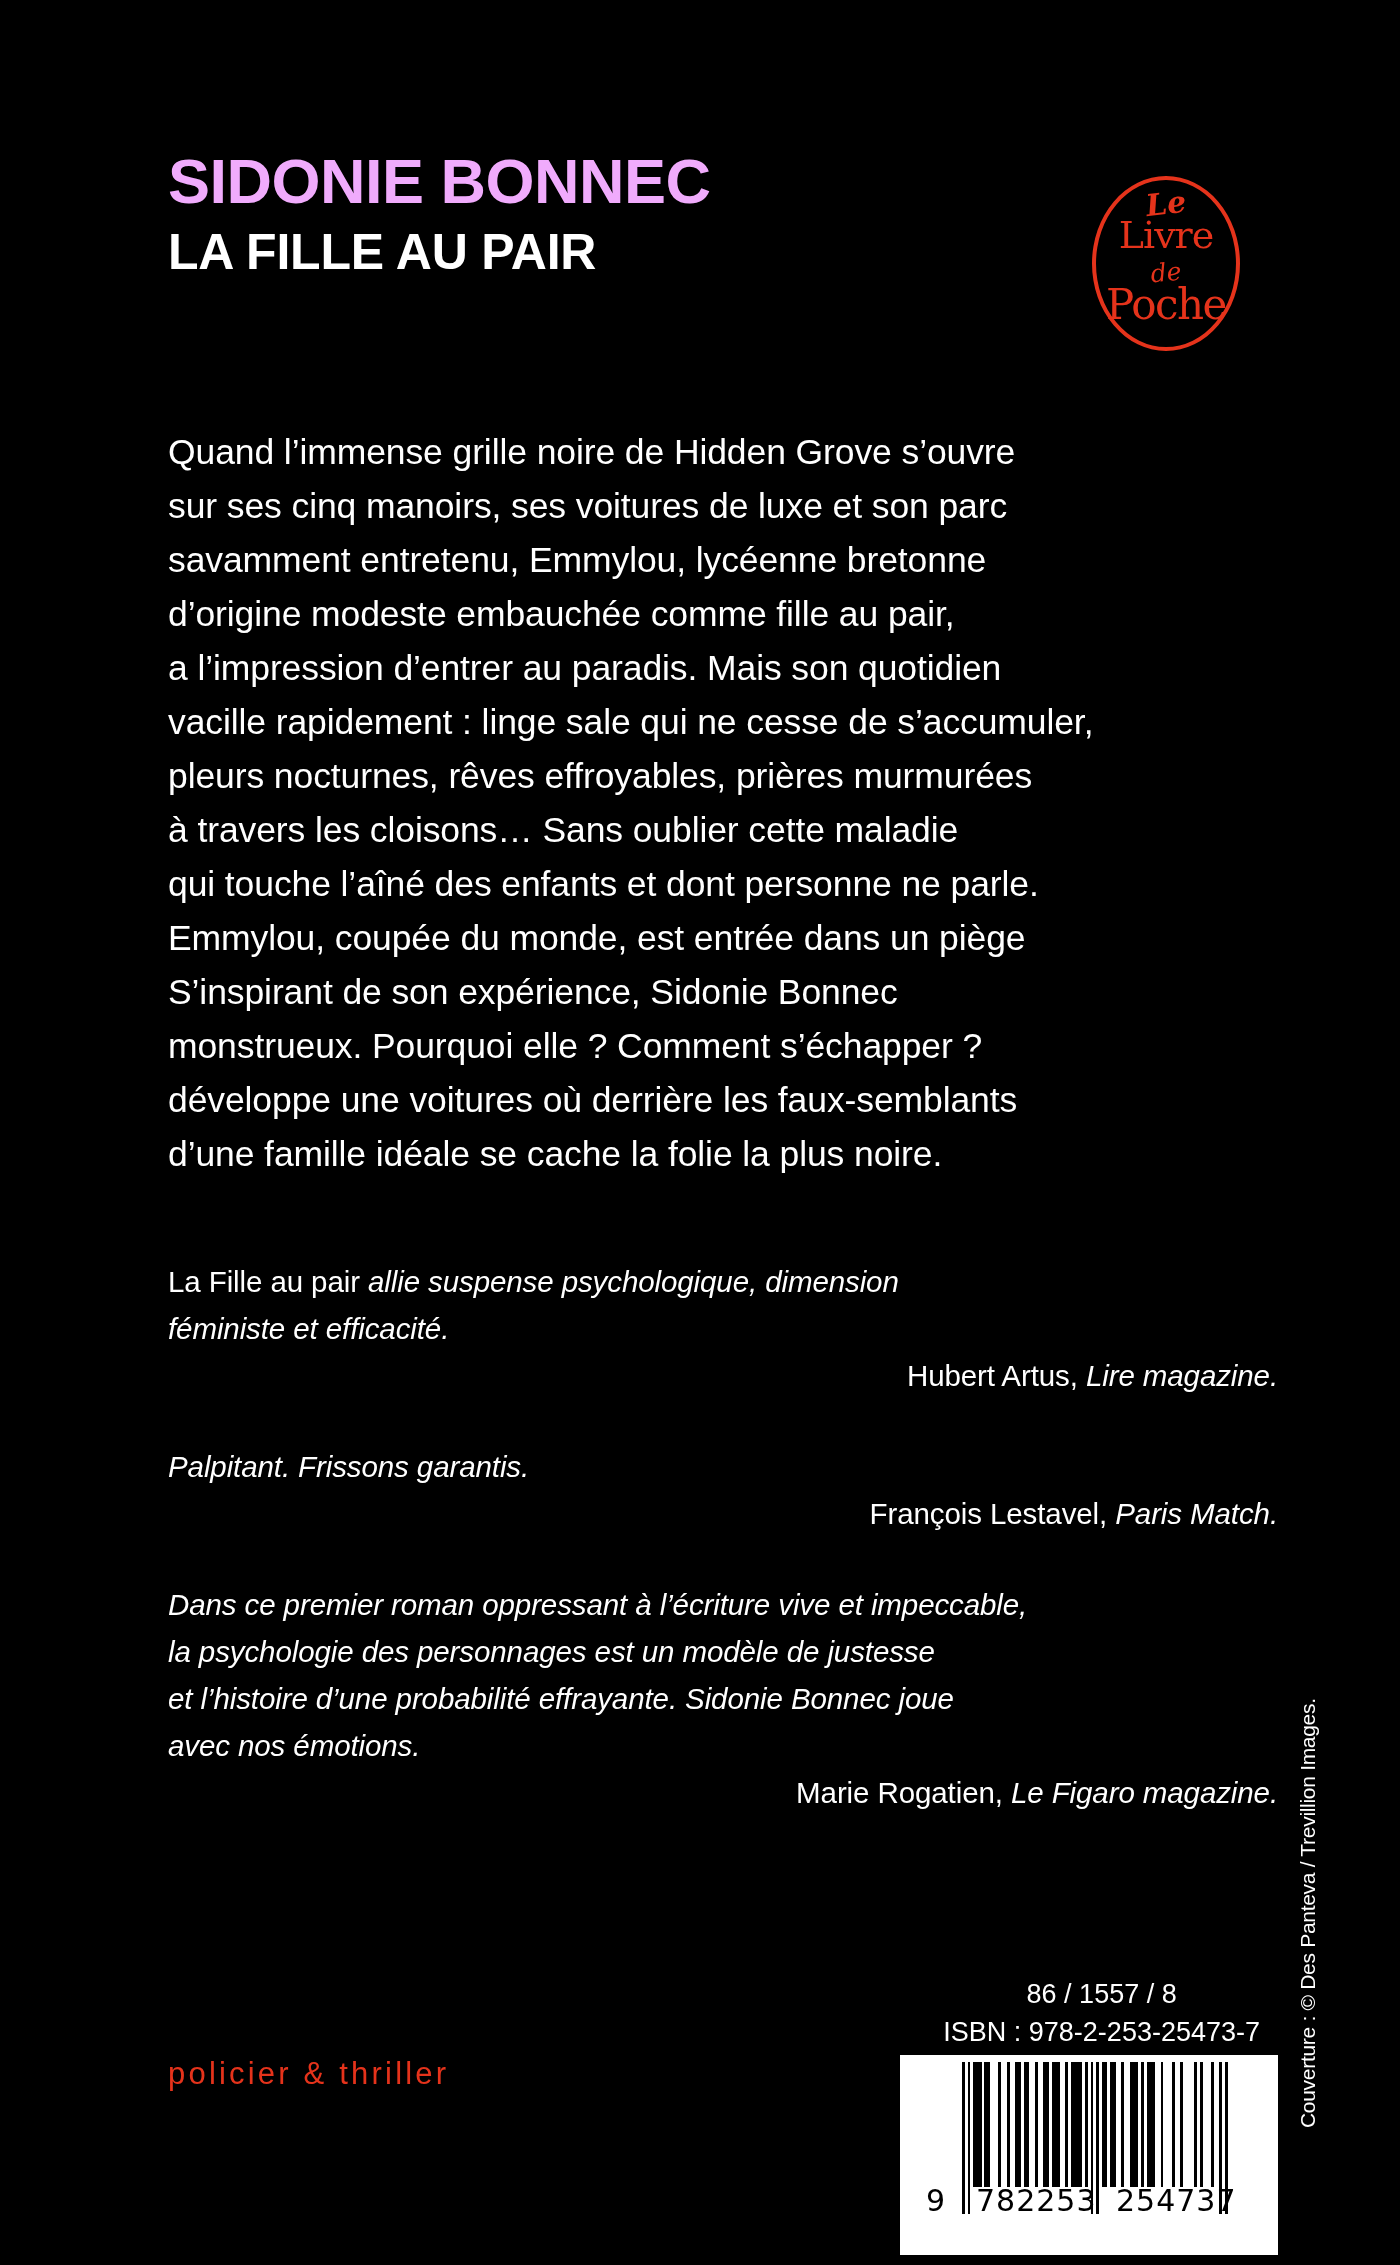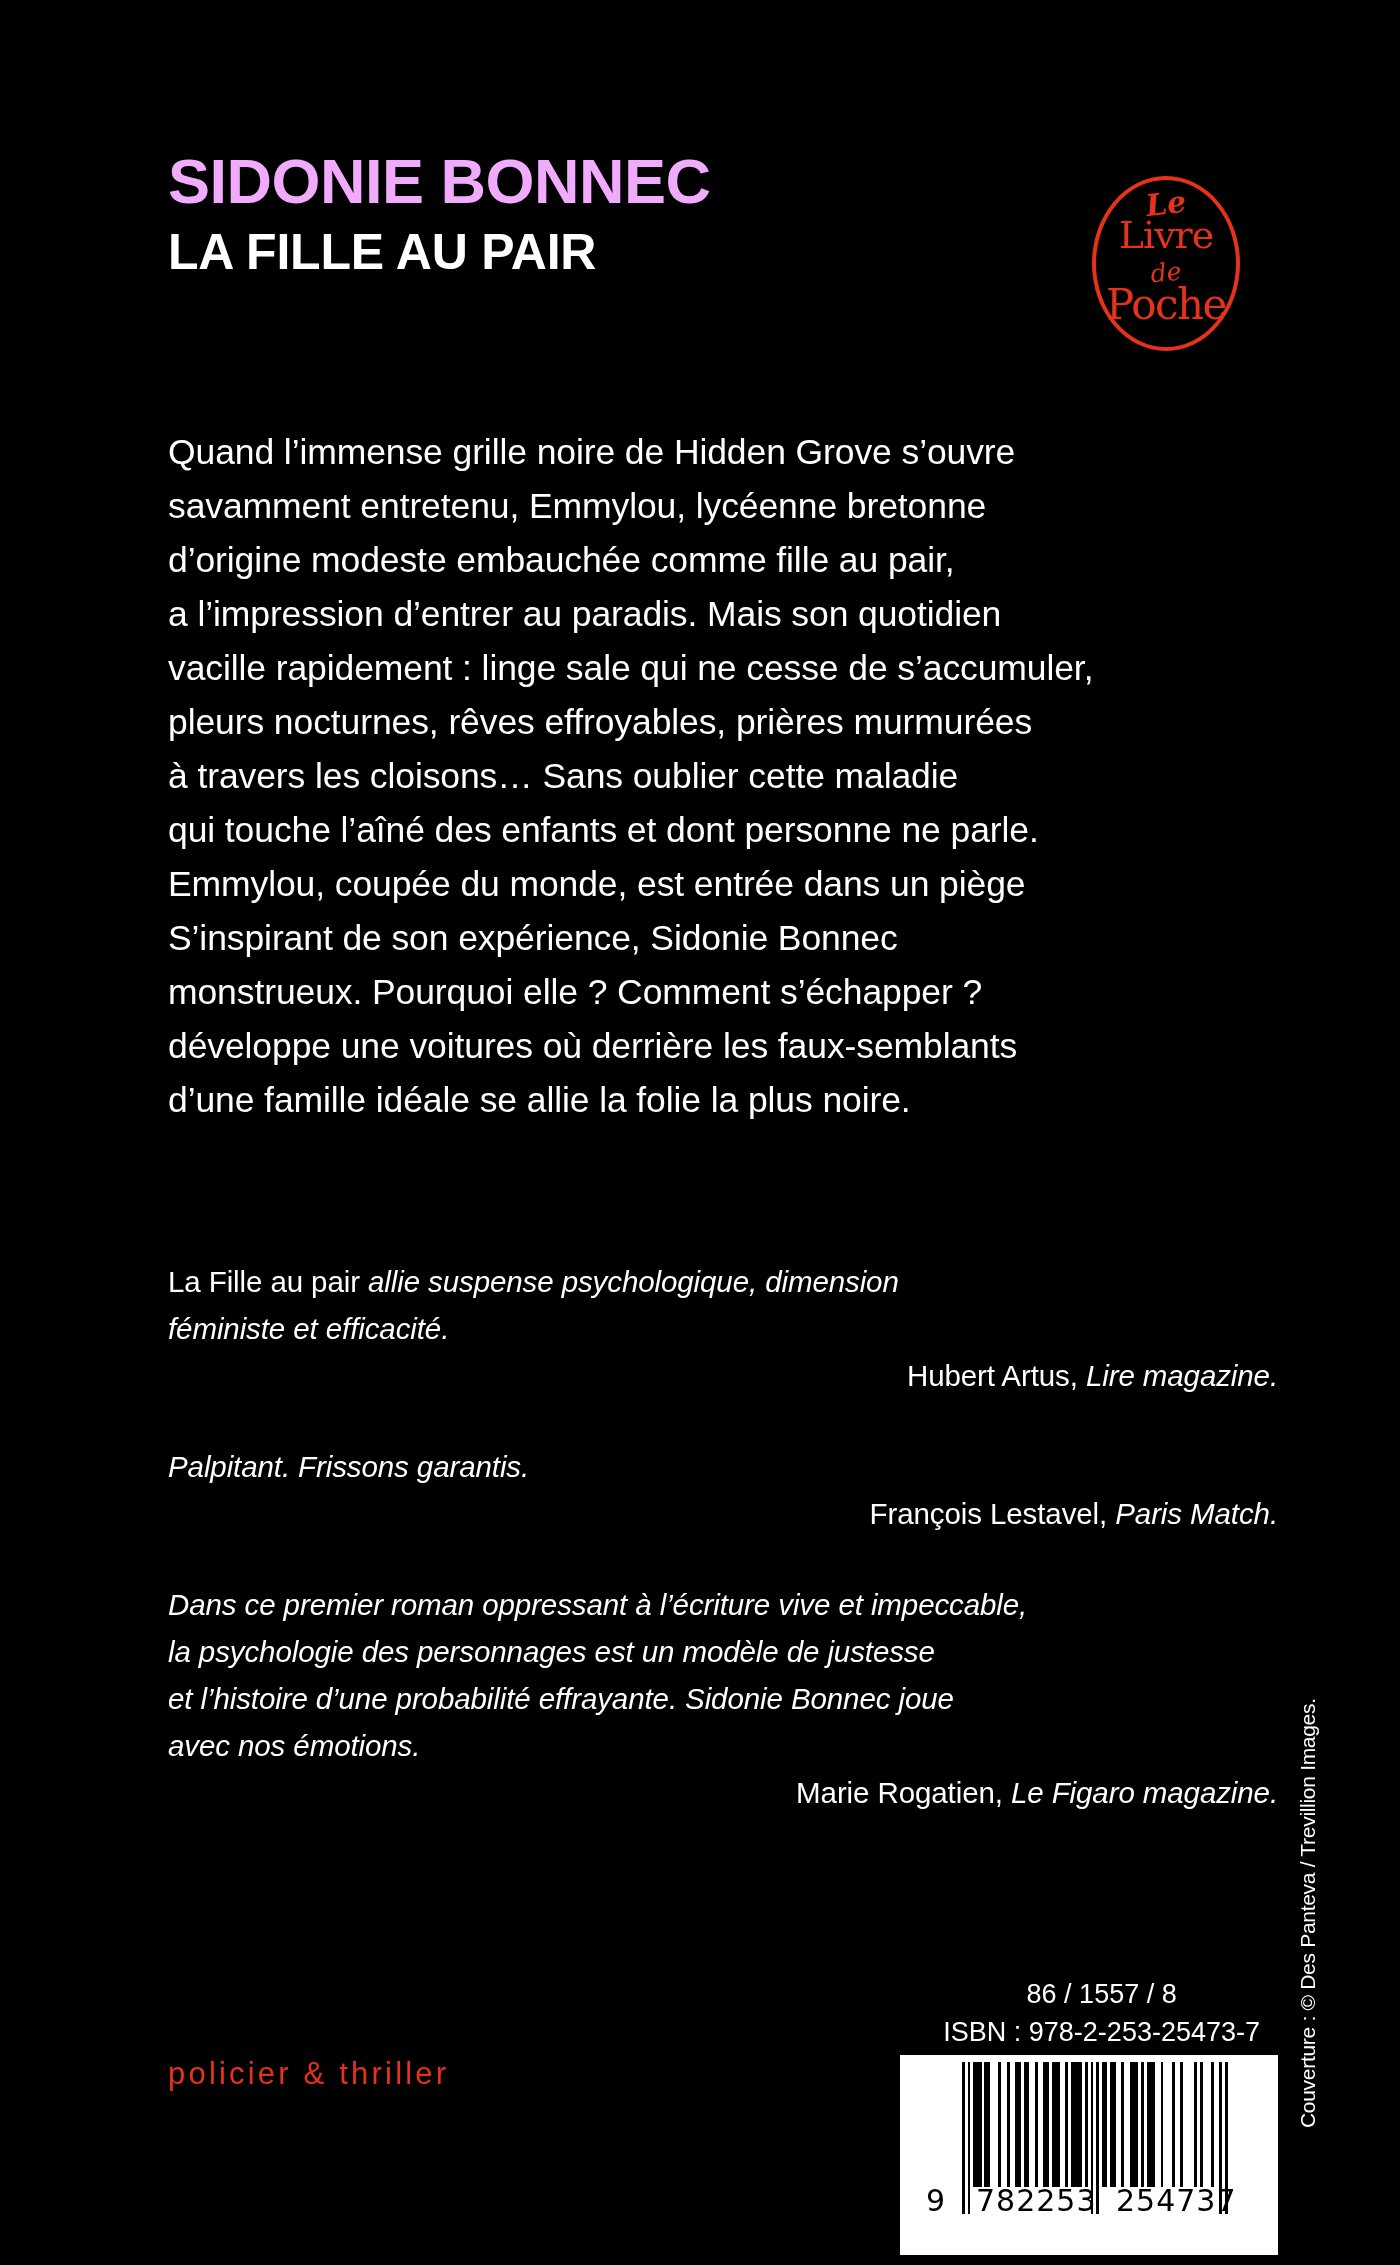"sur ses cinq manoirs, ses" span.ln { html: none -> <span>sur ses cinq manoirs, ses voitures de luxe et son parc</span> }
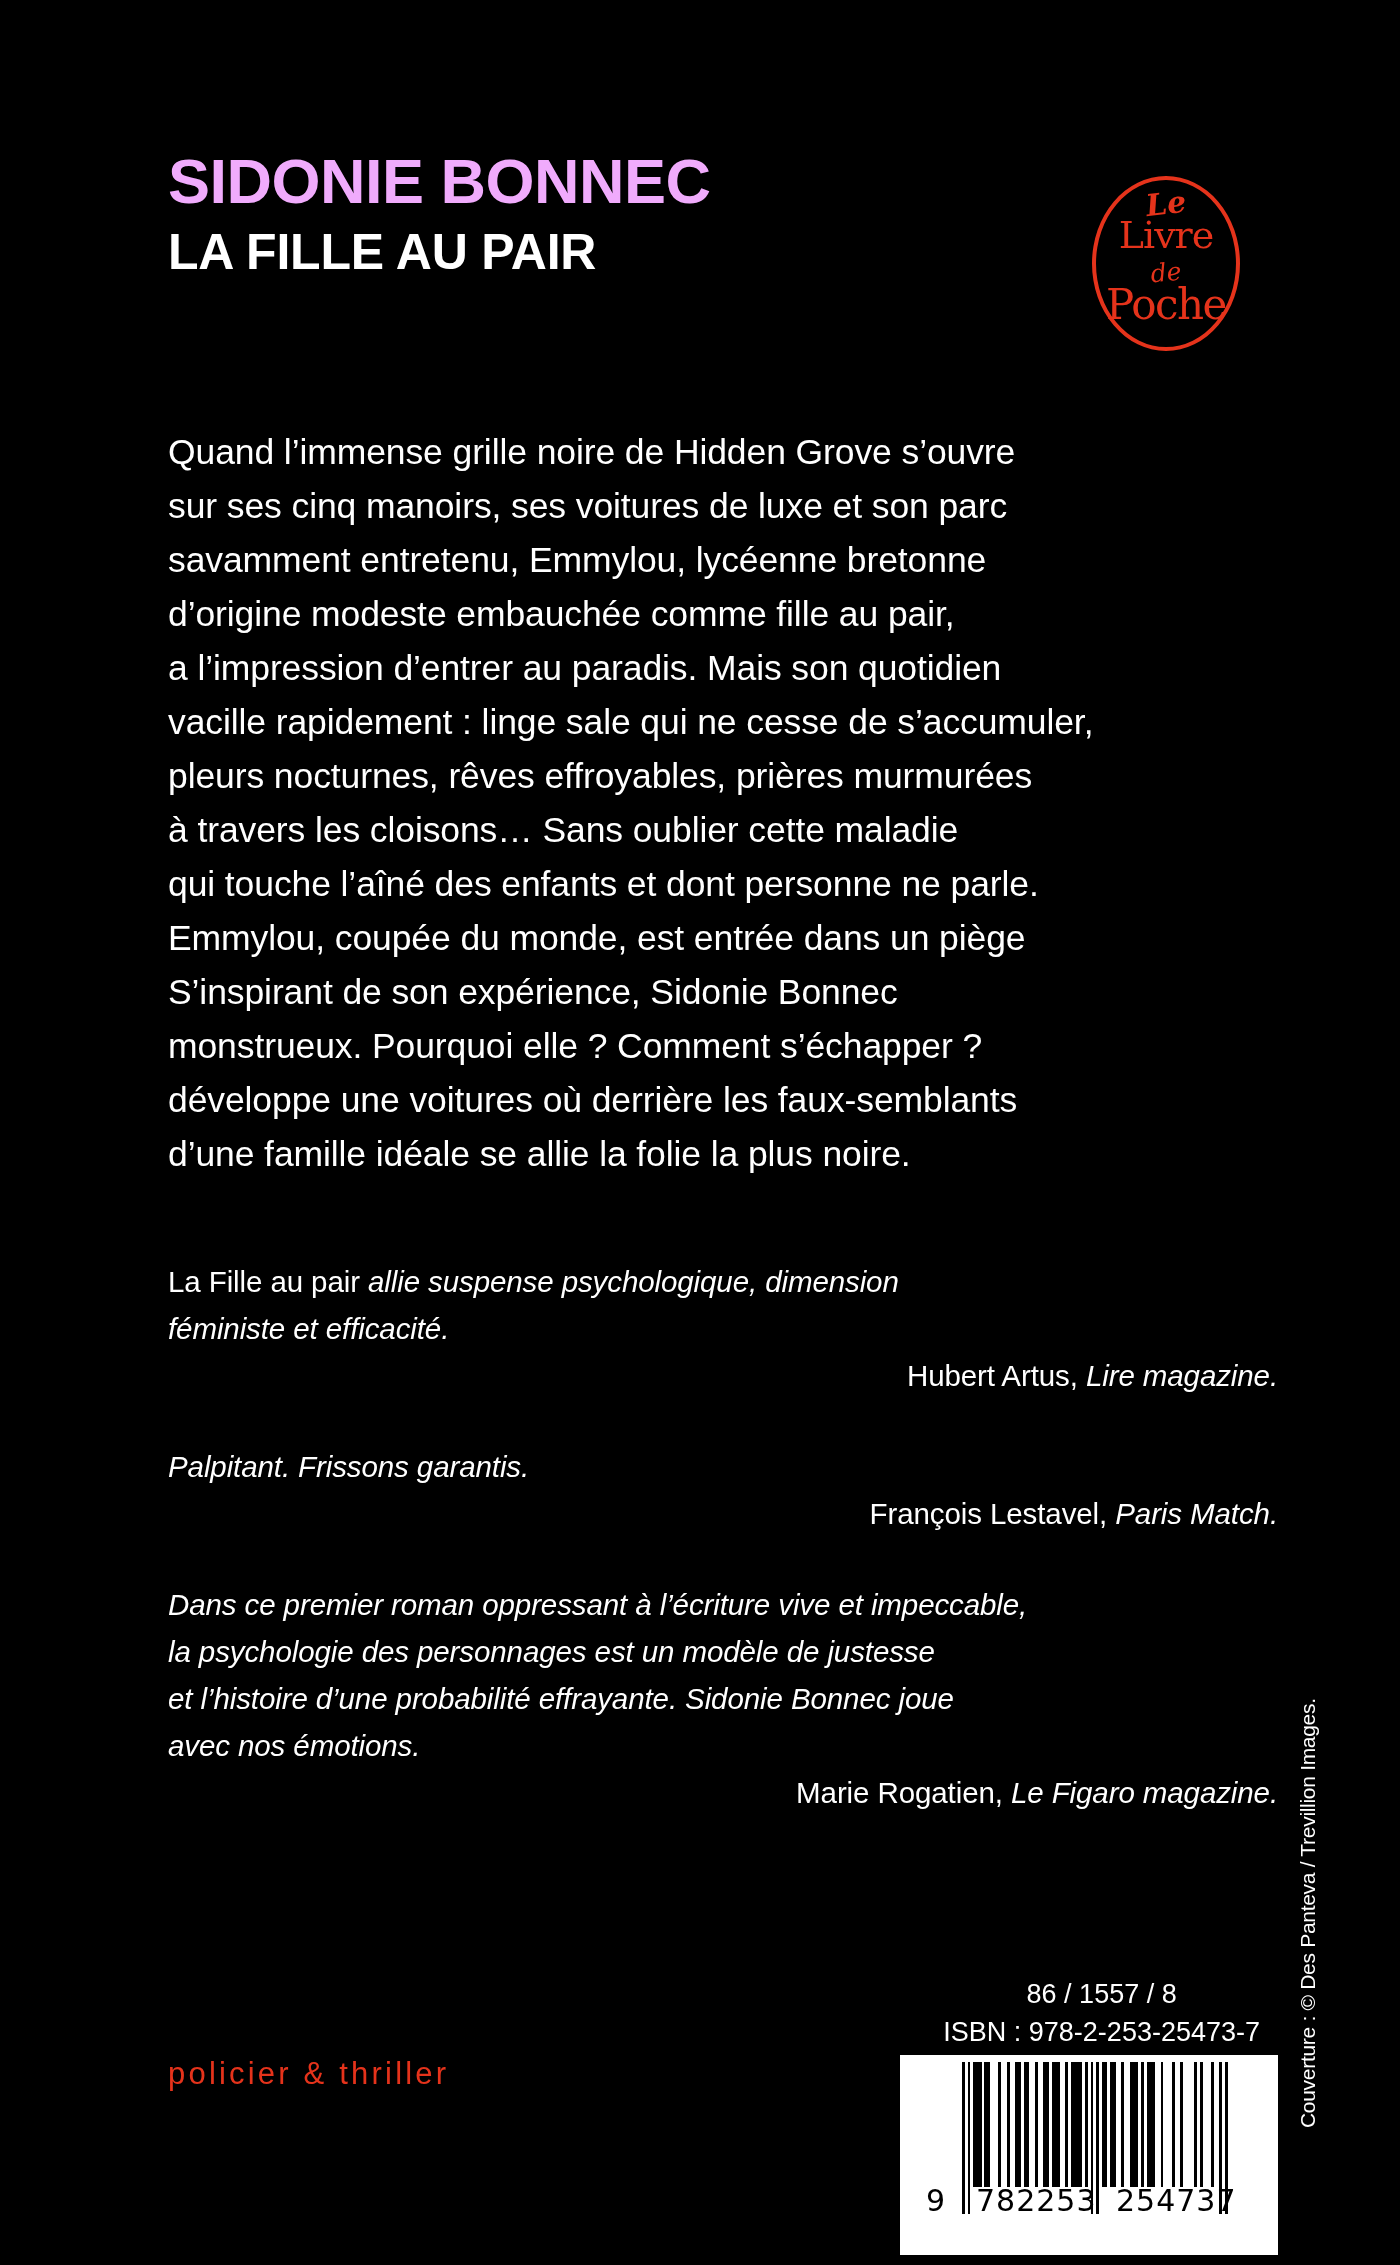"d’une famille idéale se allie" span.ln { text: allie -> cache }
